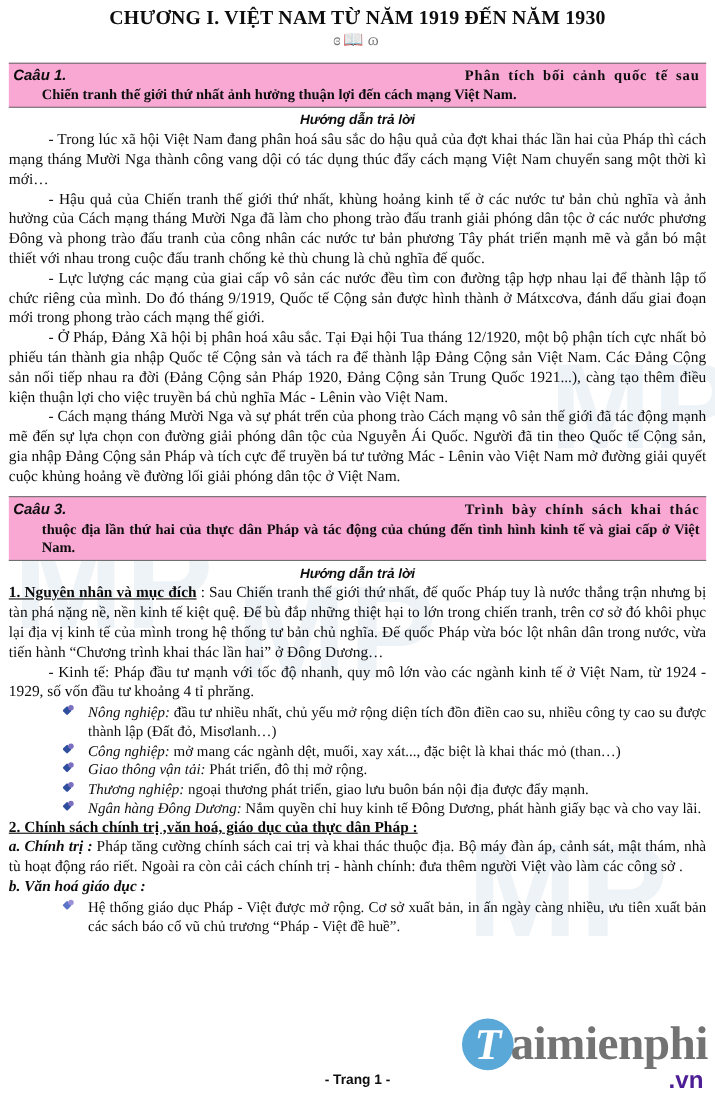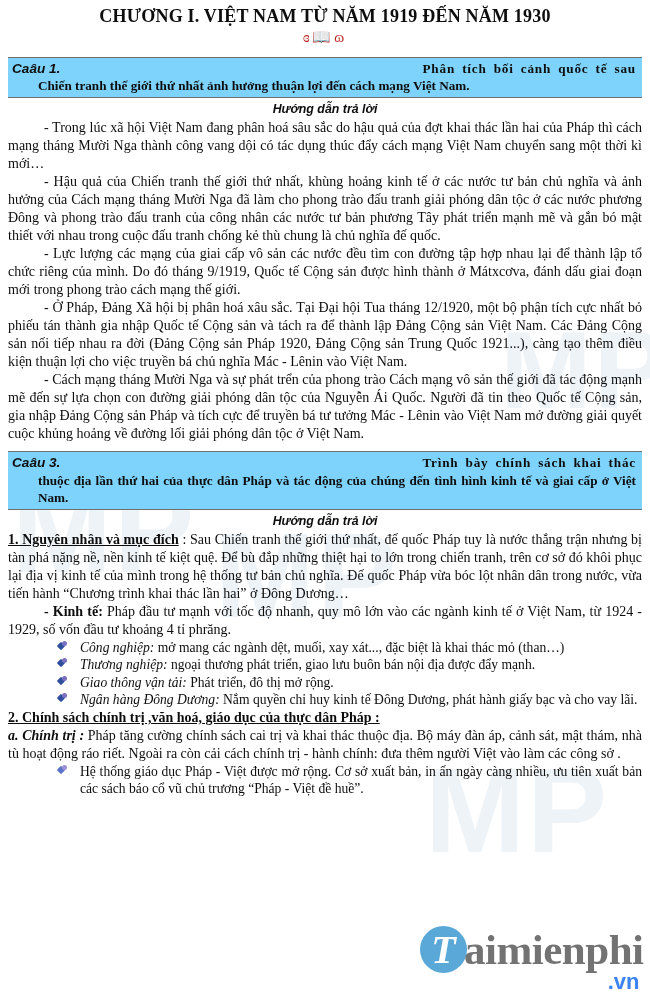"ɞ📖ɷ" .ornament { color: #b91c1c -> #737373 }
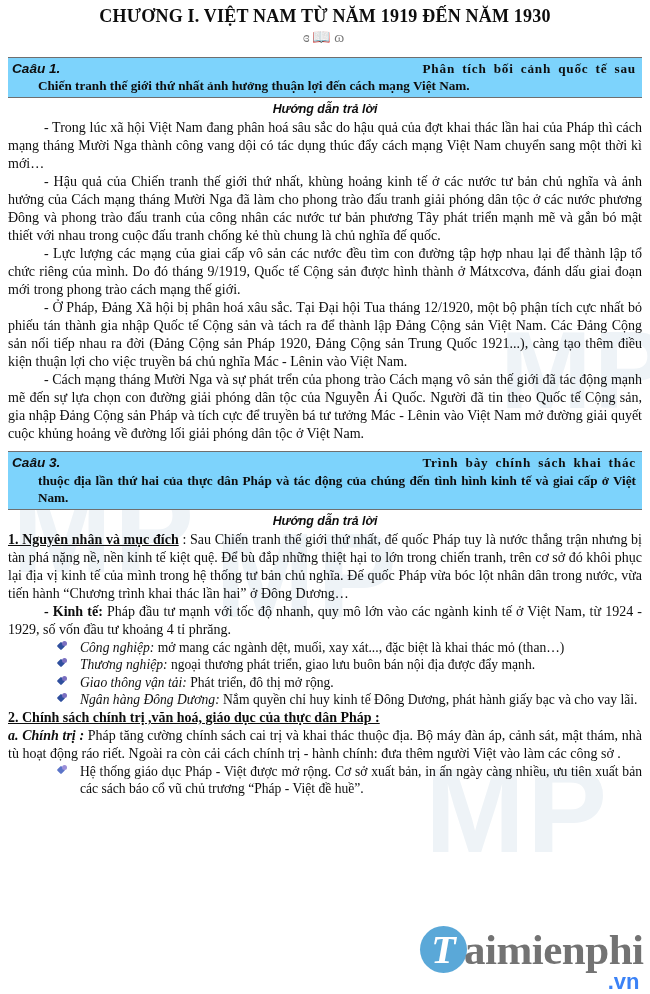"Caâu 1." .question-box { background: #7dd3fc -> #f9a8d4 }
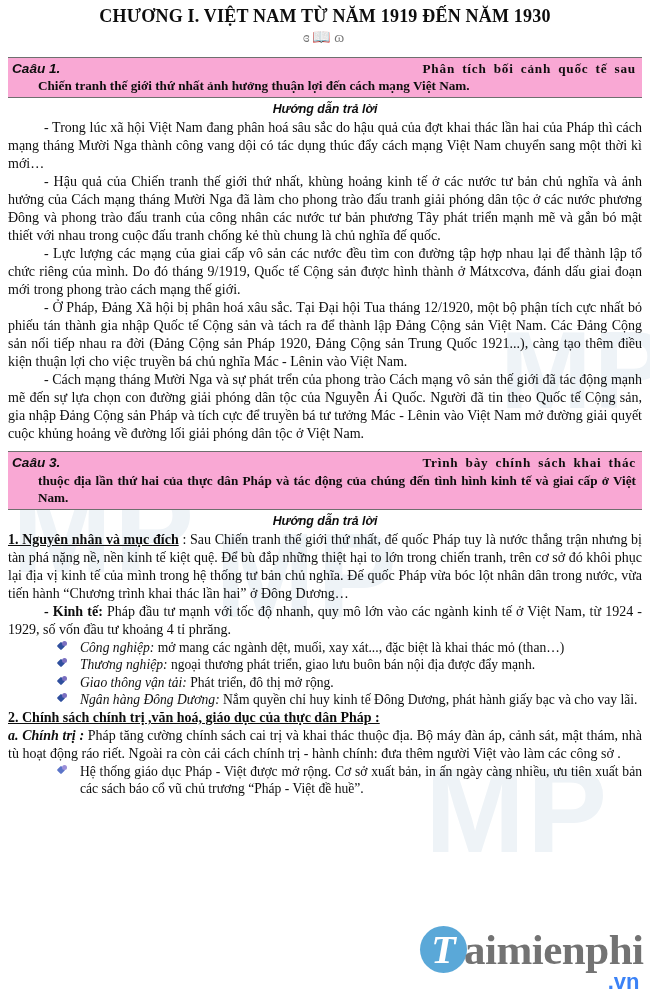"- Kinh tế:" .b { font-weight: bold -> normal }
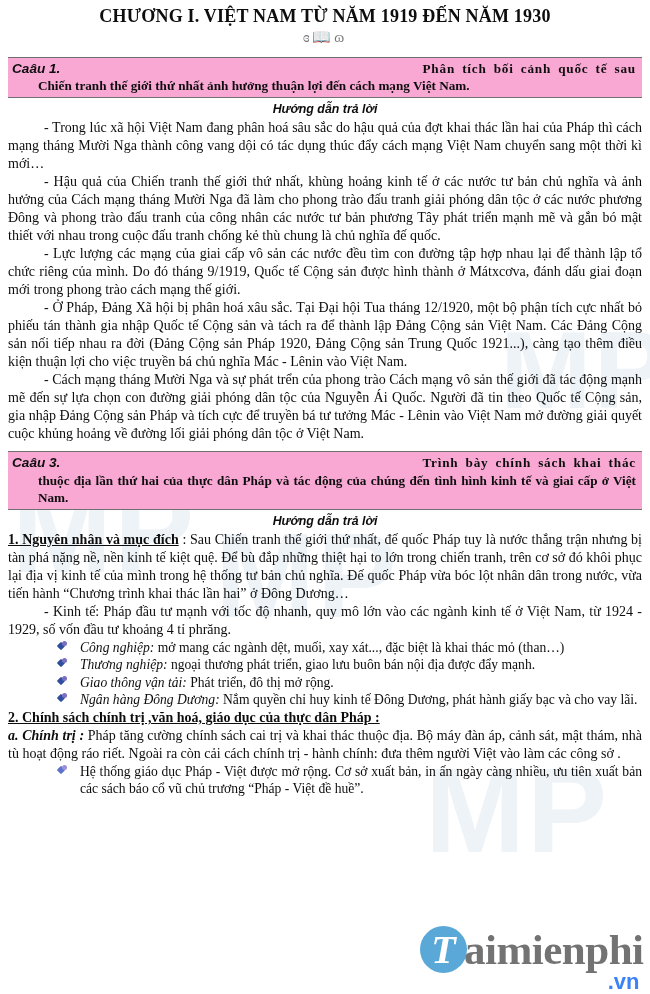"Nông nghiệp: đầu tư nhiều" li { html: none -> <li> <span></span><span>Nông nghiệp:</span><span> đầu tư nhiều nhất, chủ yếu mở rộng diện tích đồn điền cao su, nhiều công ty cao su được thành lập (Đất đỏ, Misơlanh…)</span> </li> }
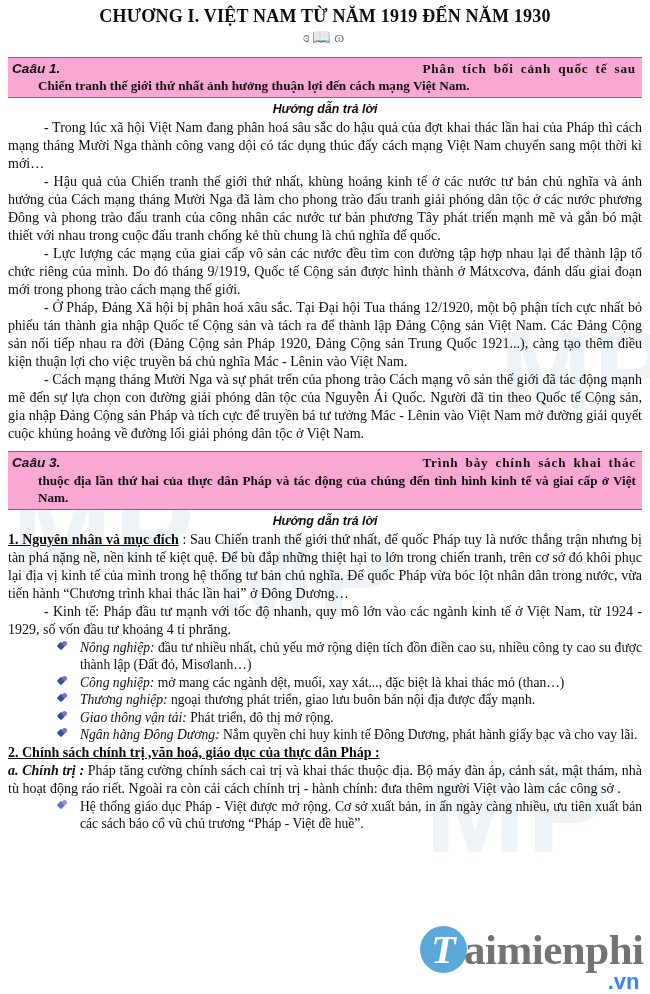"Thương nghiệp: ngoại thương phát" li { order: before "Giao thông vận tải: Phát" -> after "Giao thông vận tải: Phát" }
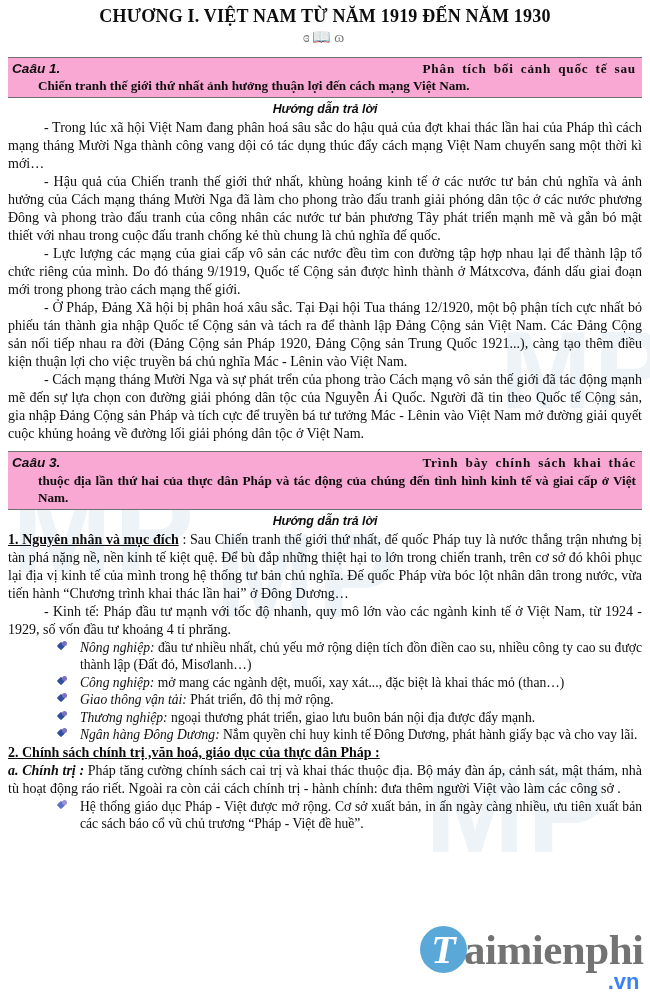"b. Văn hoá giáo dục" p.body { html: none -> <p><span>b. Văn hoá giáo dục :</span></p> }
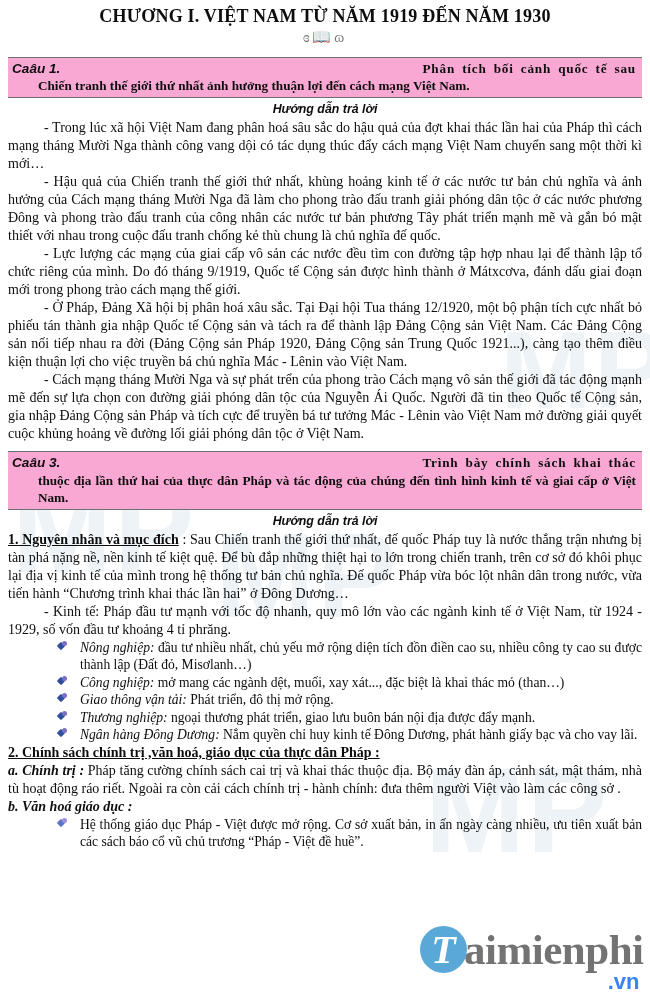"- Trang 1 -" div.page-footer { html: none -> <div>- Trang 1 -</div> }
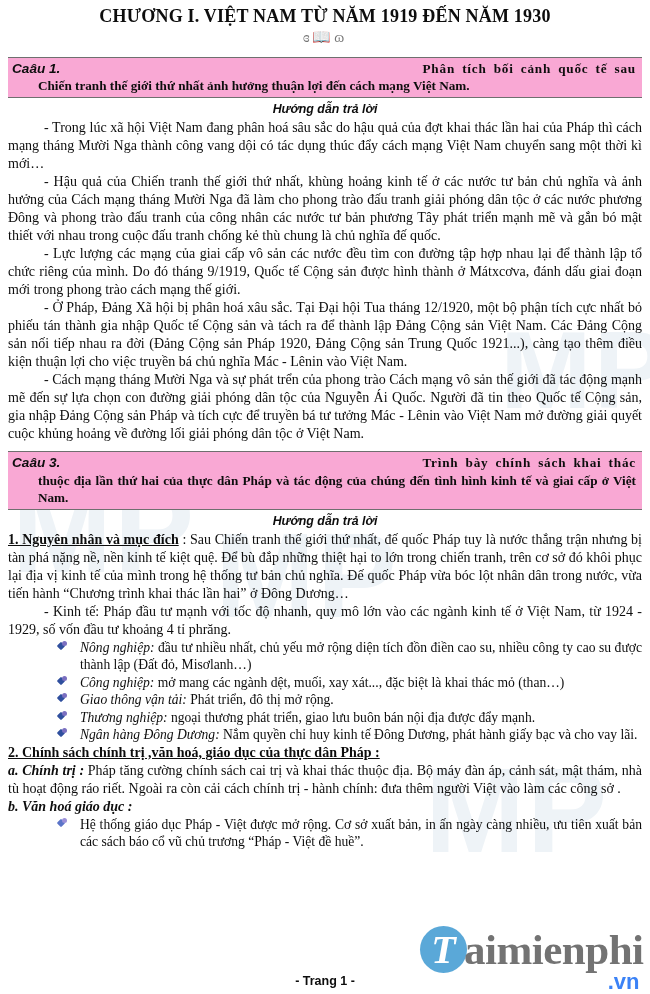".vn" .logo-vn { color: #3b82f6 -> #4c1d95 }
